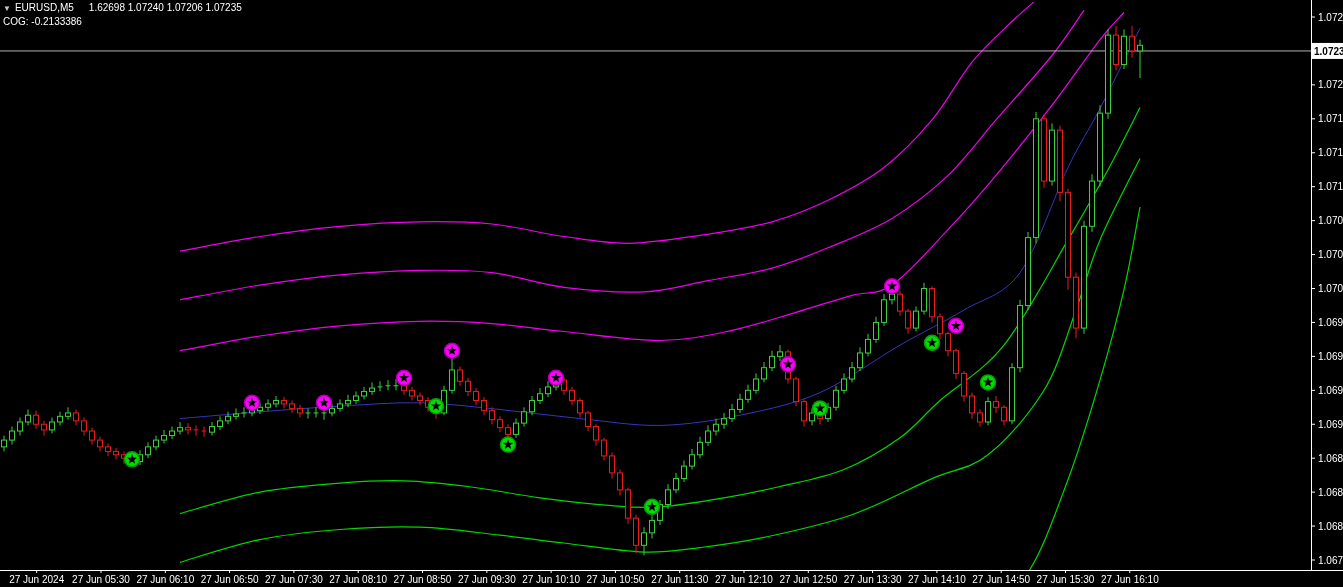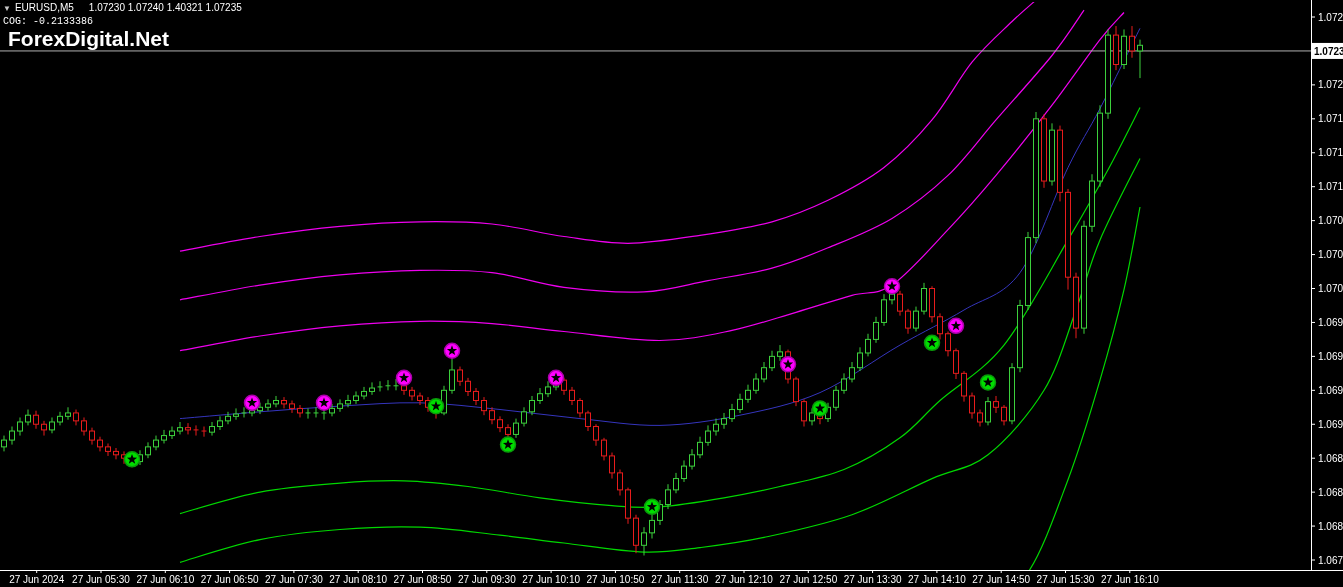"1.07230 1.07240 1.40321 1.07235" span { text: 1.07230 1.07240 1.40321 -> 1.62698 1.07240 1.07206 }
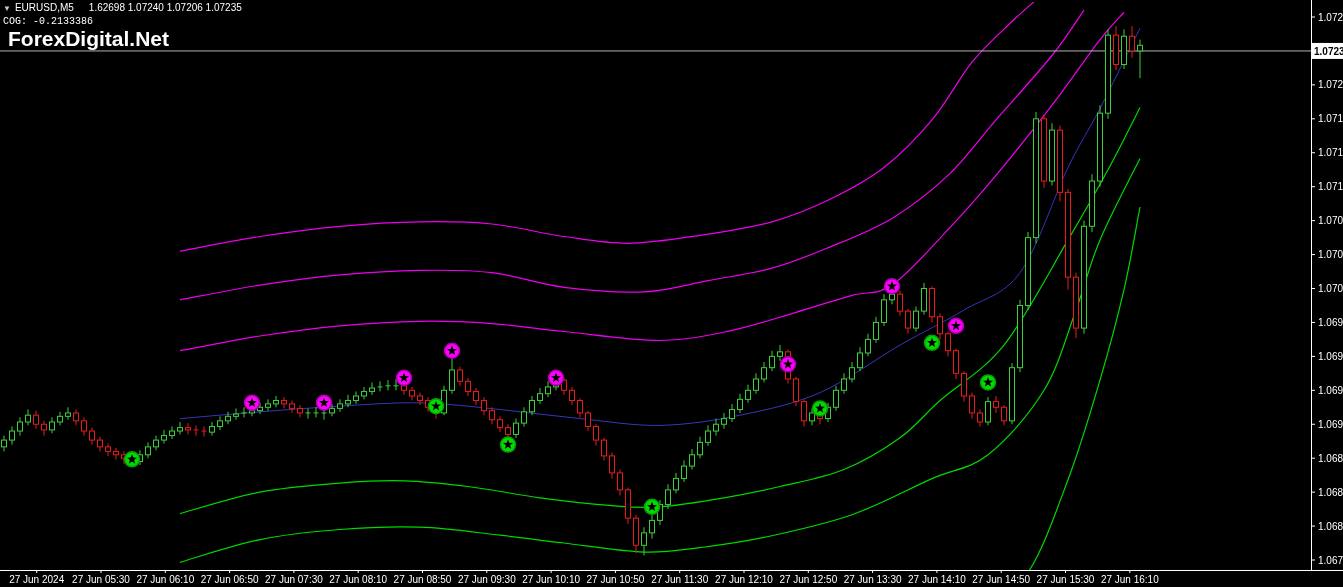"COG: -0.2133386" .cogline { font-family: Liberation Mono, monospace -> none }
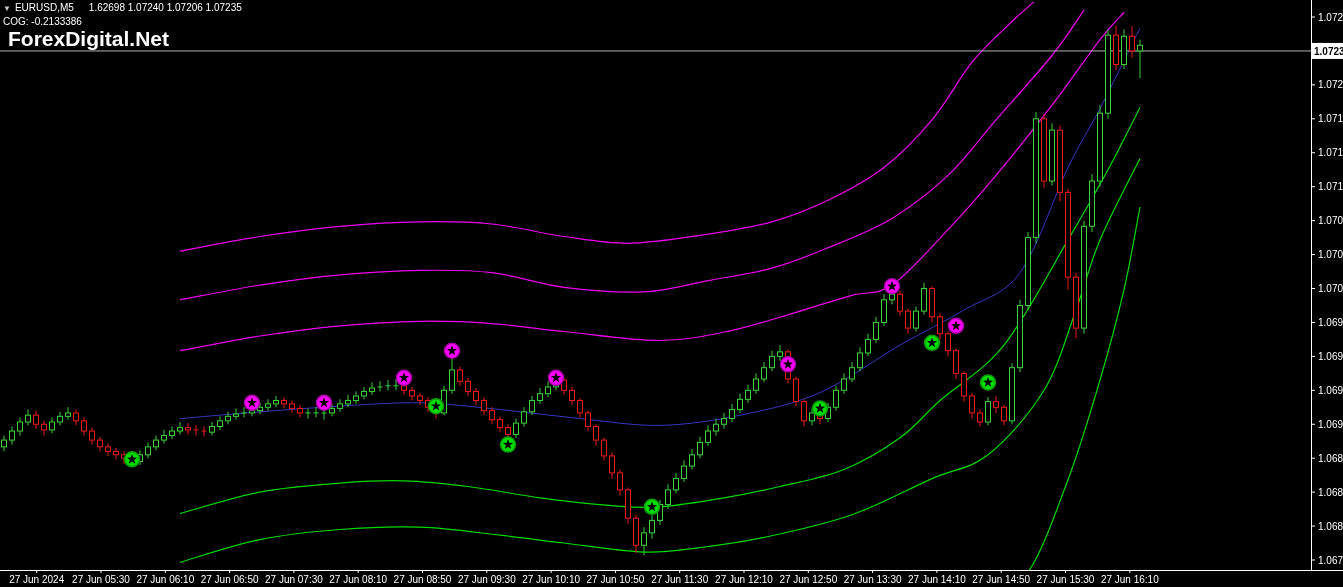"ForexDigital.Net" div.logo { html: <div>ForexDigital.Net</div> -> none }
